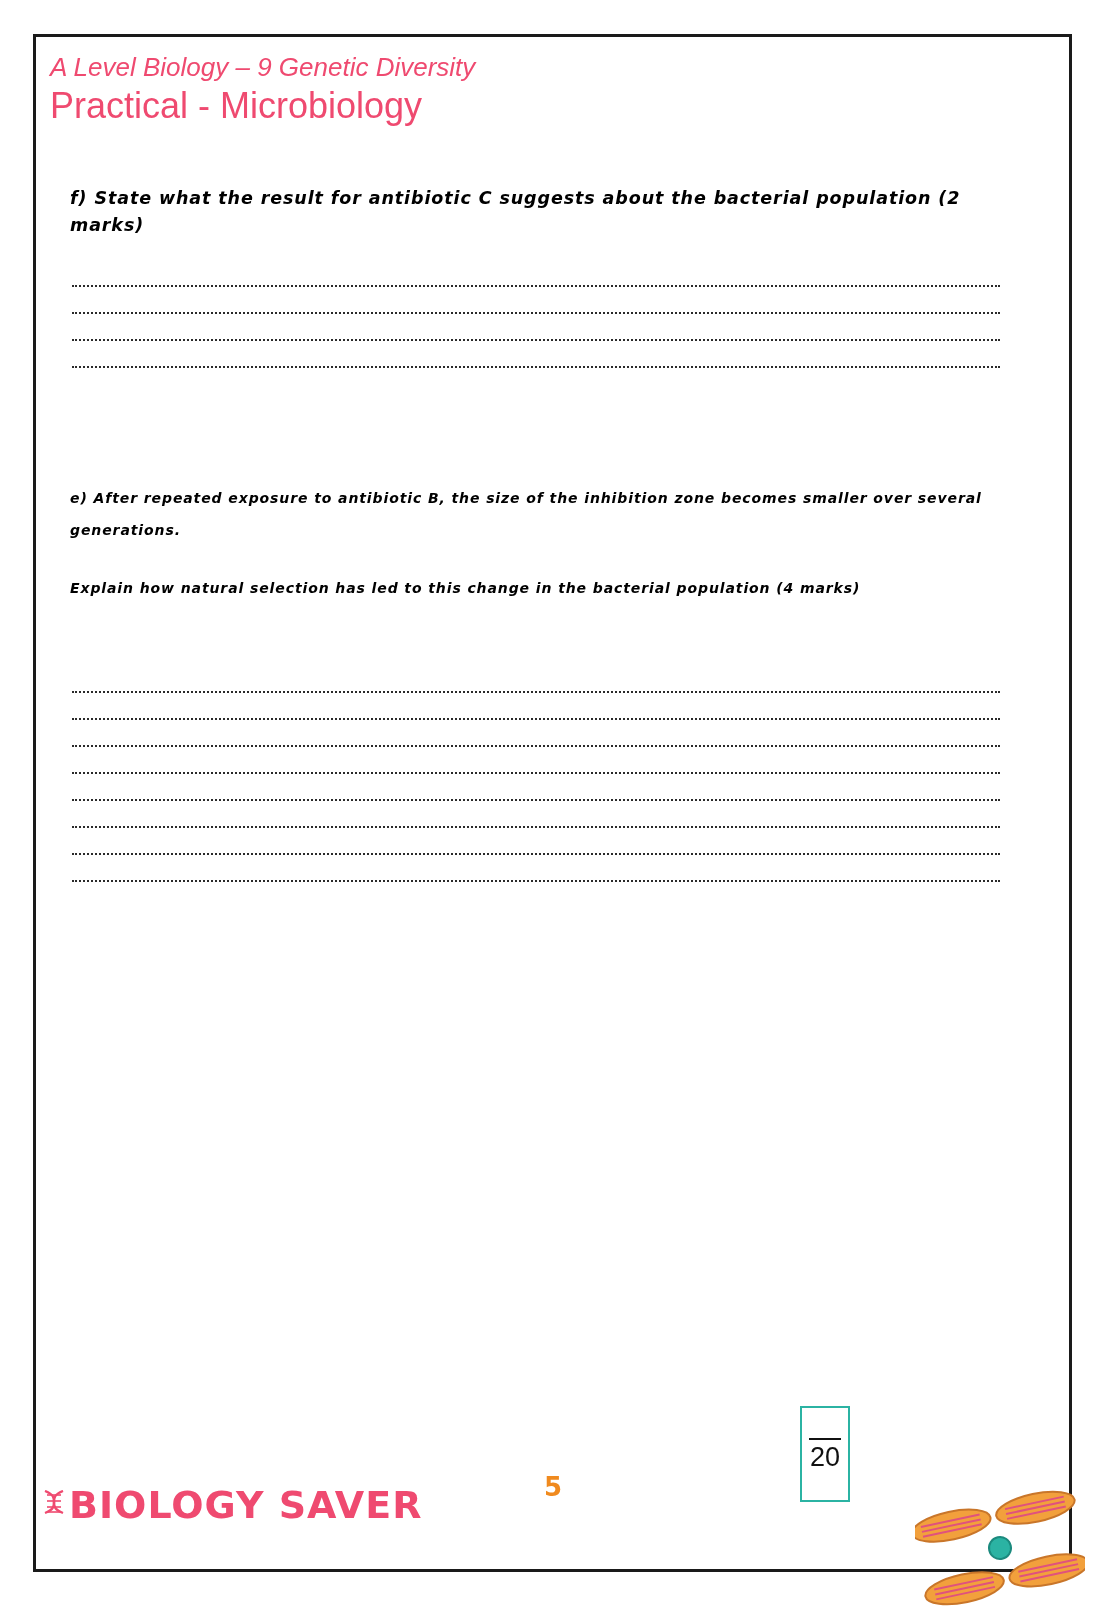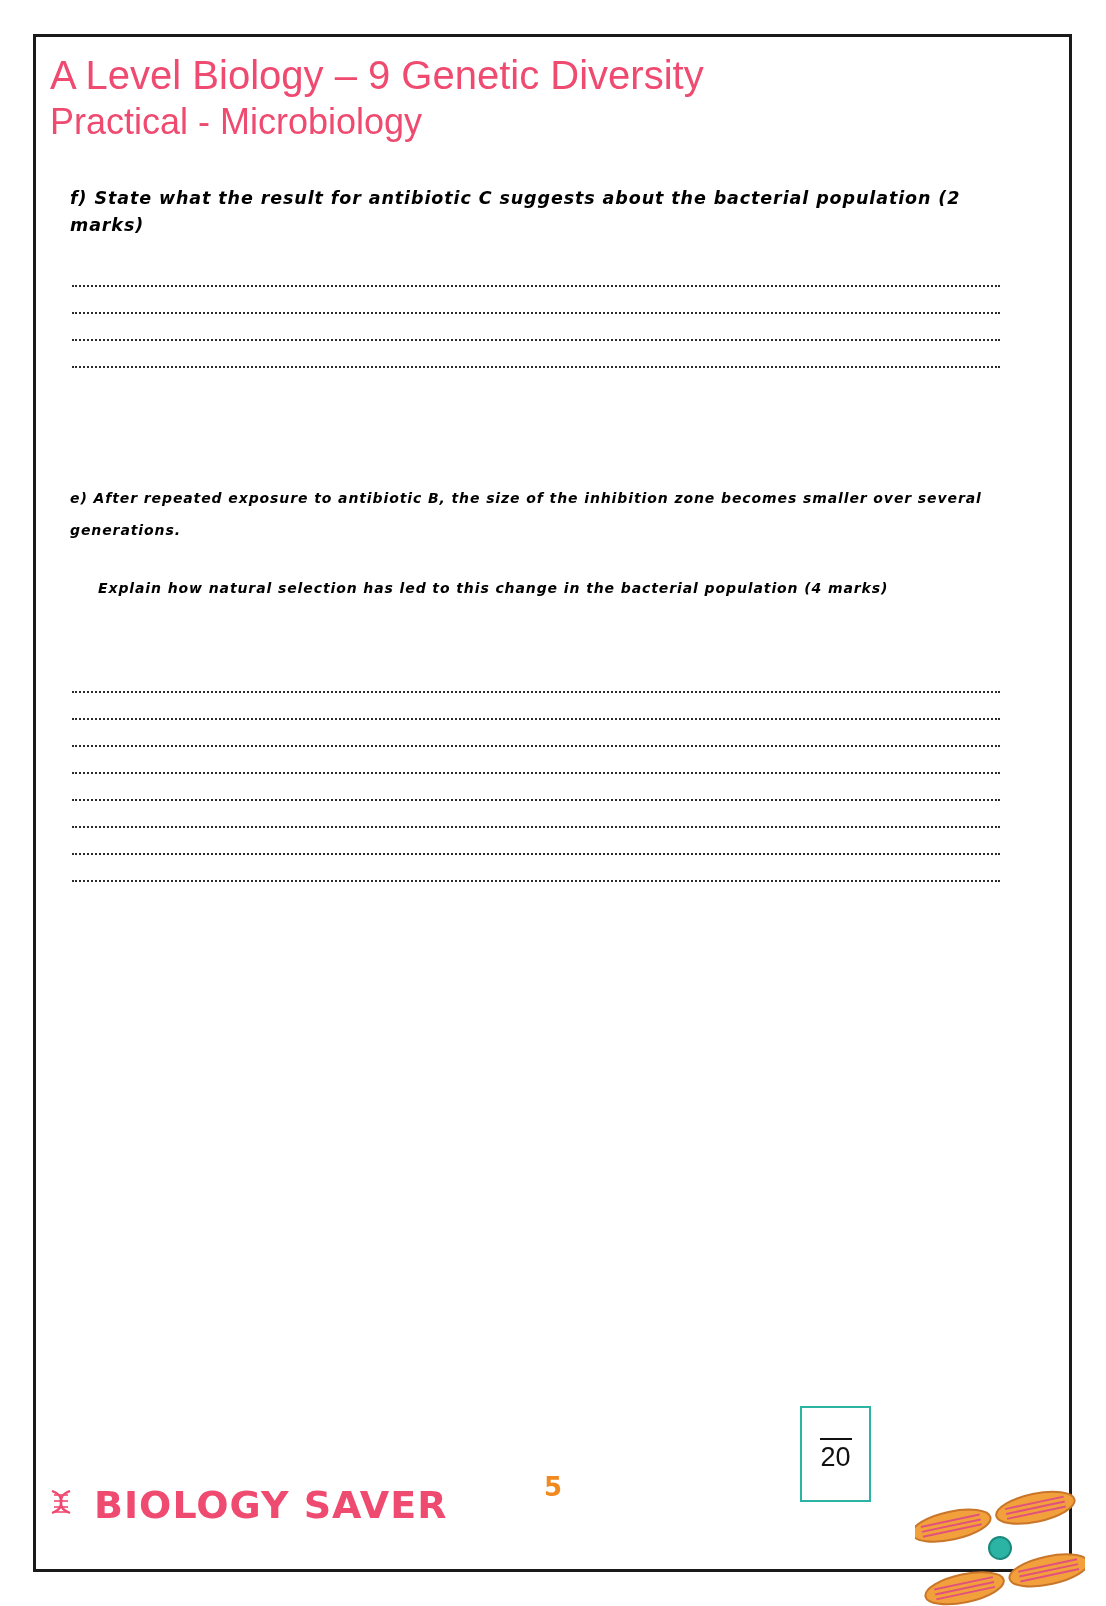"A Level Biology – 9" .title-main { font-size: 40px -> 26px; font-style: none -> italic }
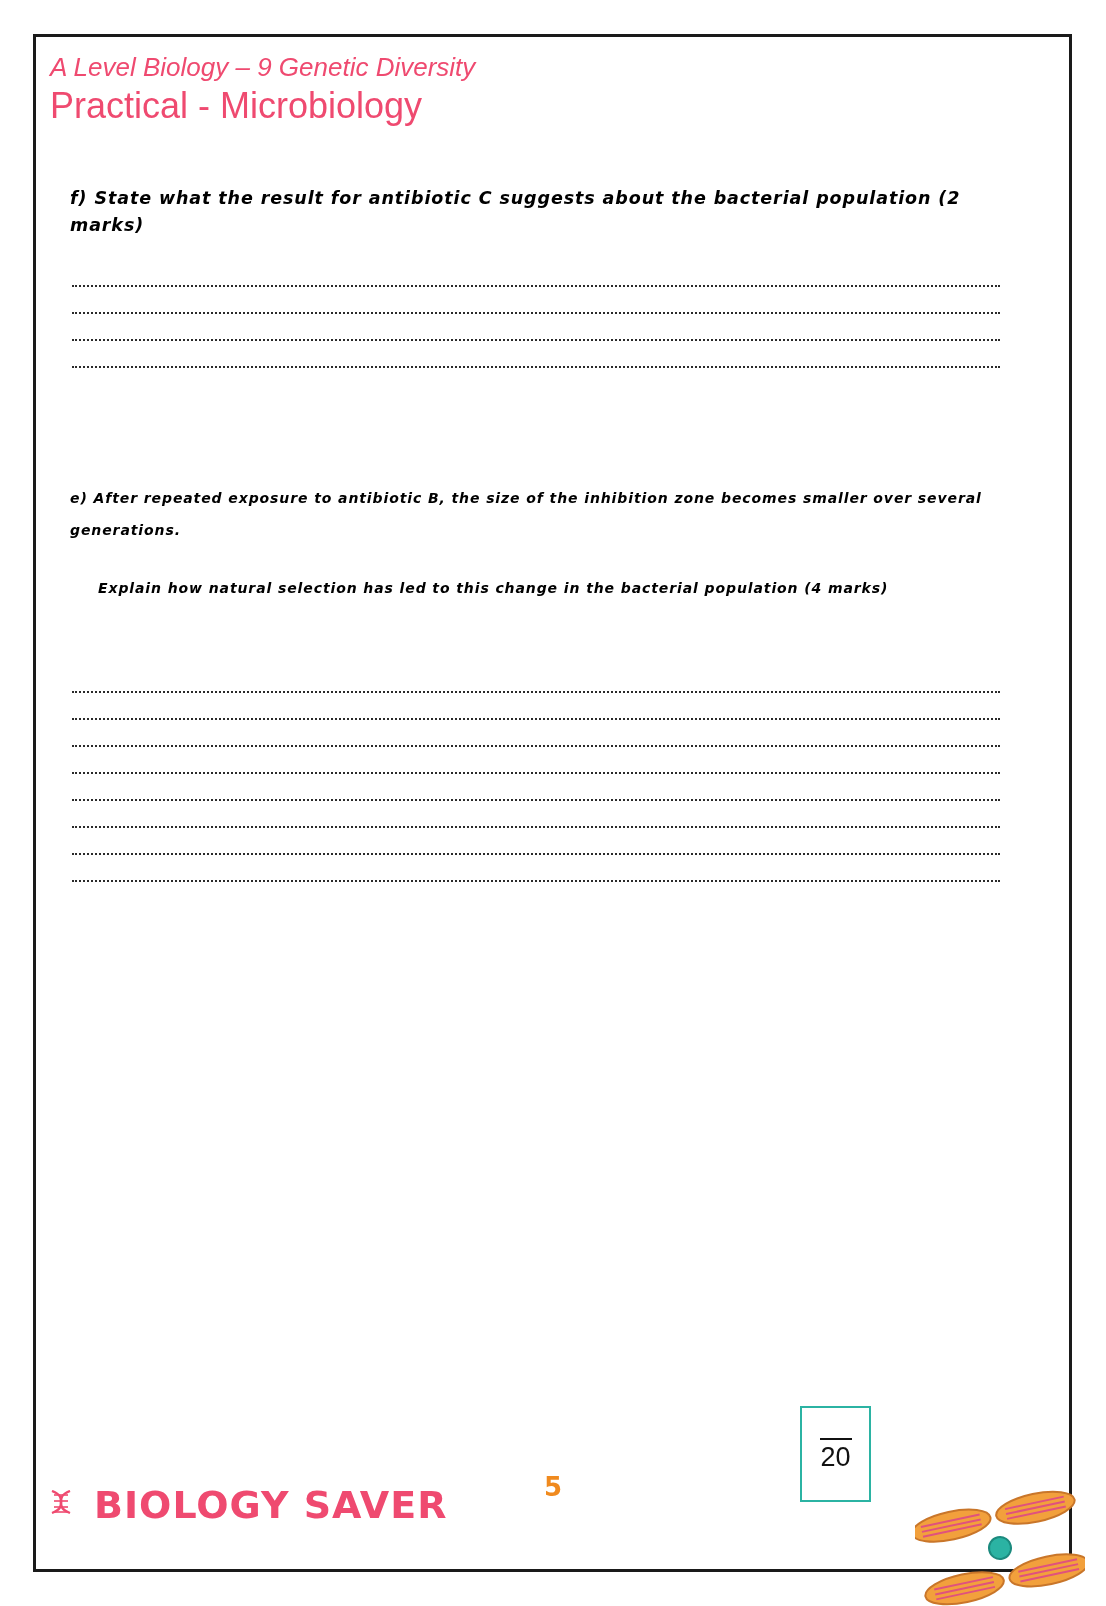"Explain how natural selection has" .q-e2 { margin-left: 28px -> none }
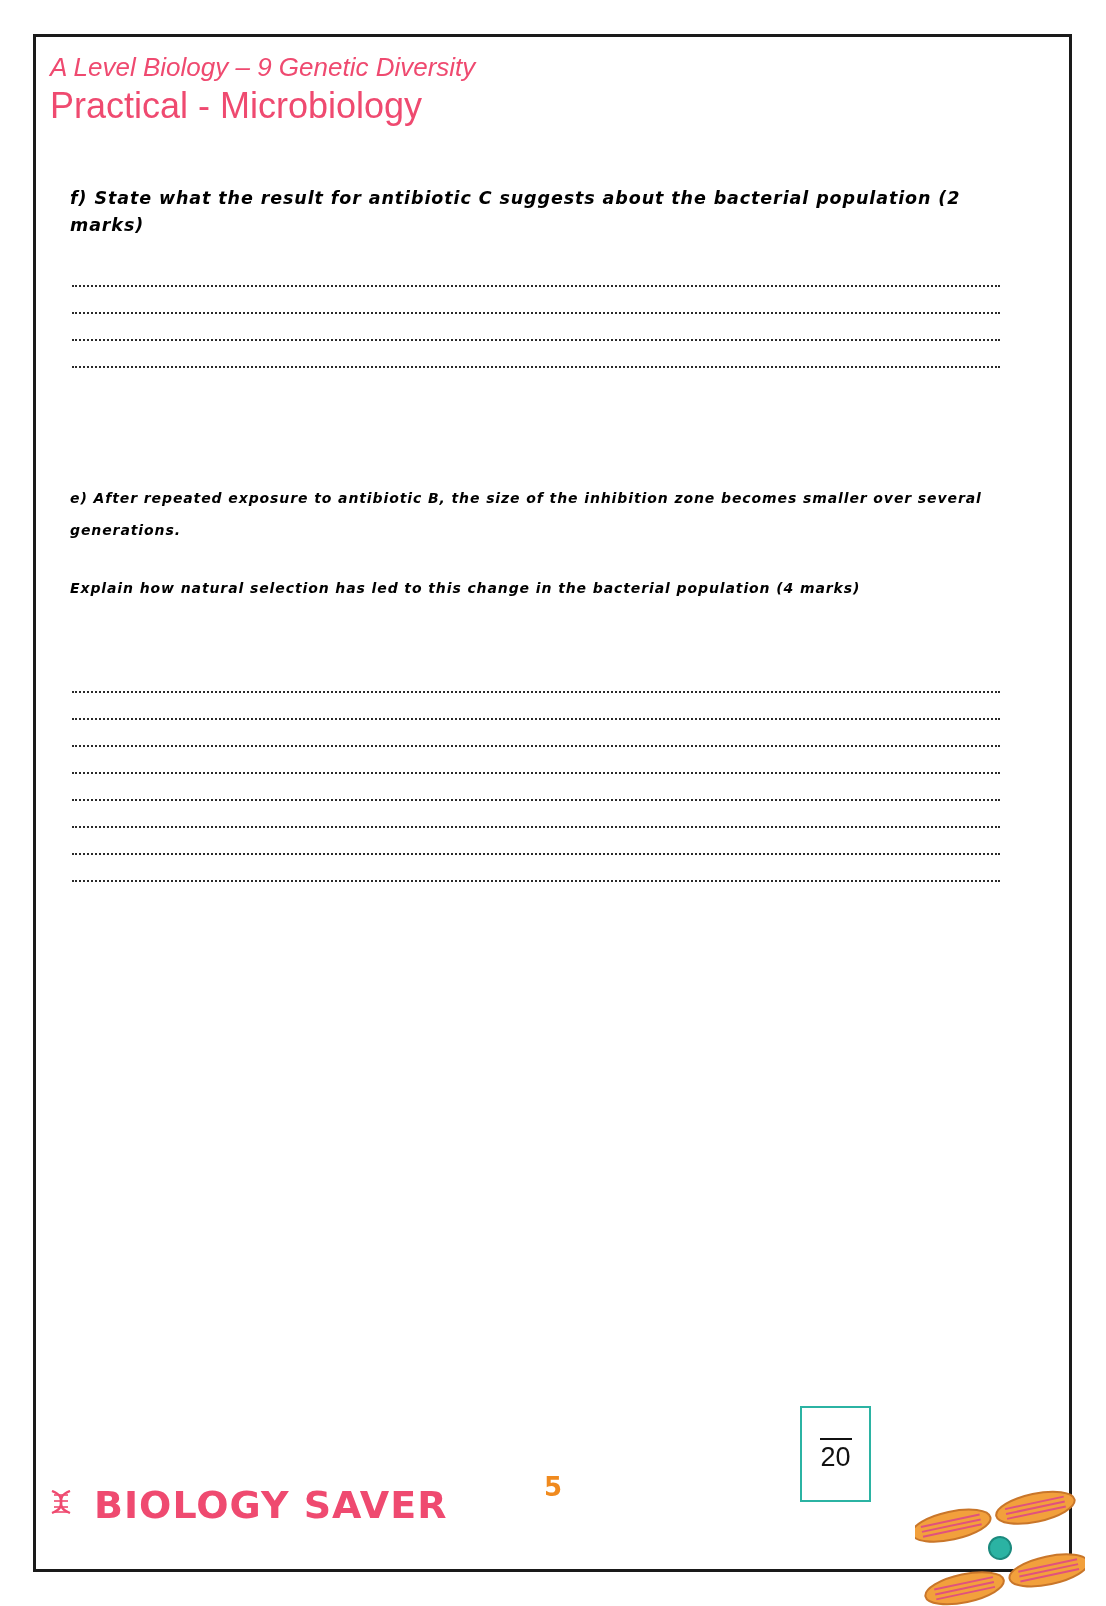"20" .marks-box { width: 71px -> 50px }
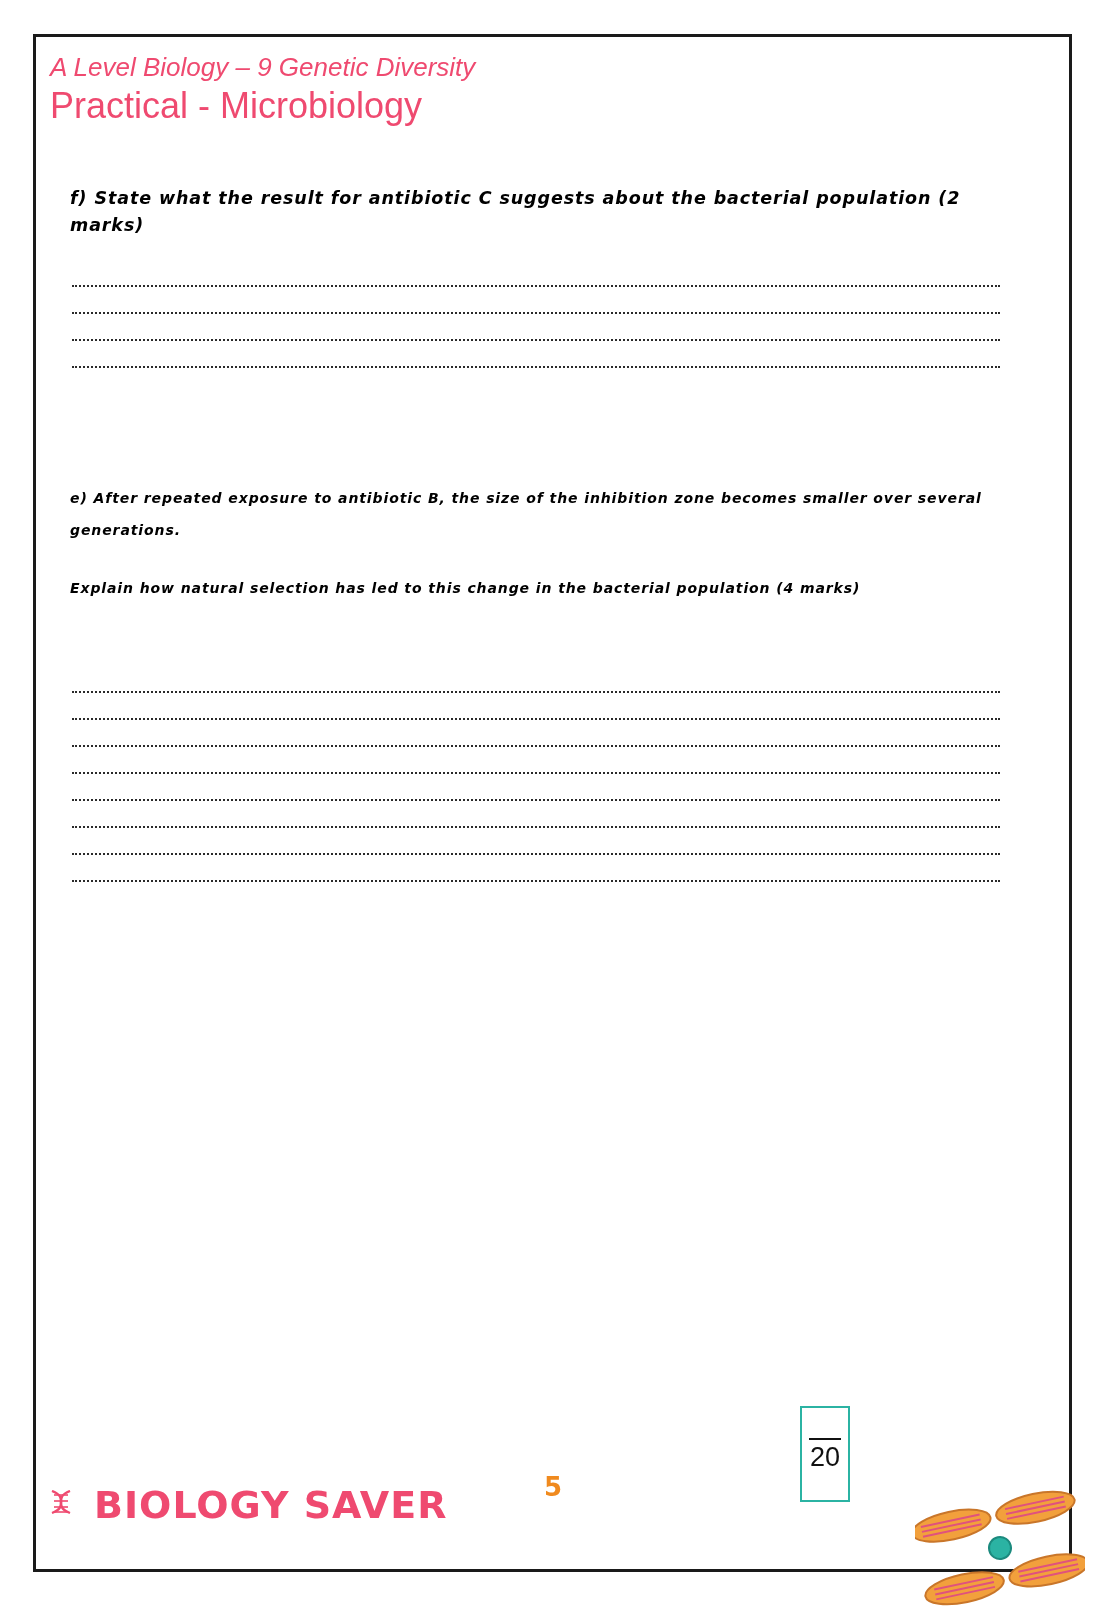"BIOLOGY SAVER" .logo { gap: 20px -> 2px; left: 48px -> 41px }
